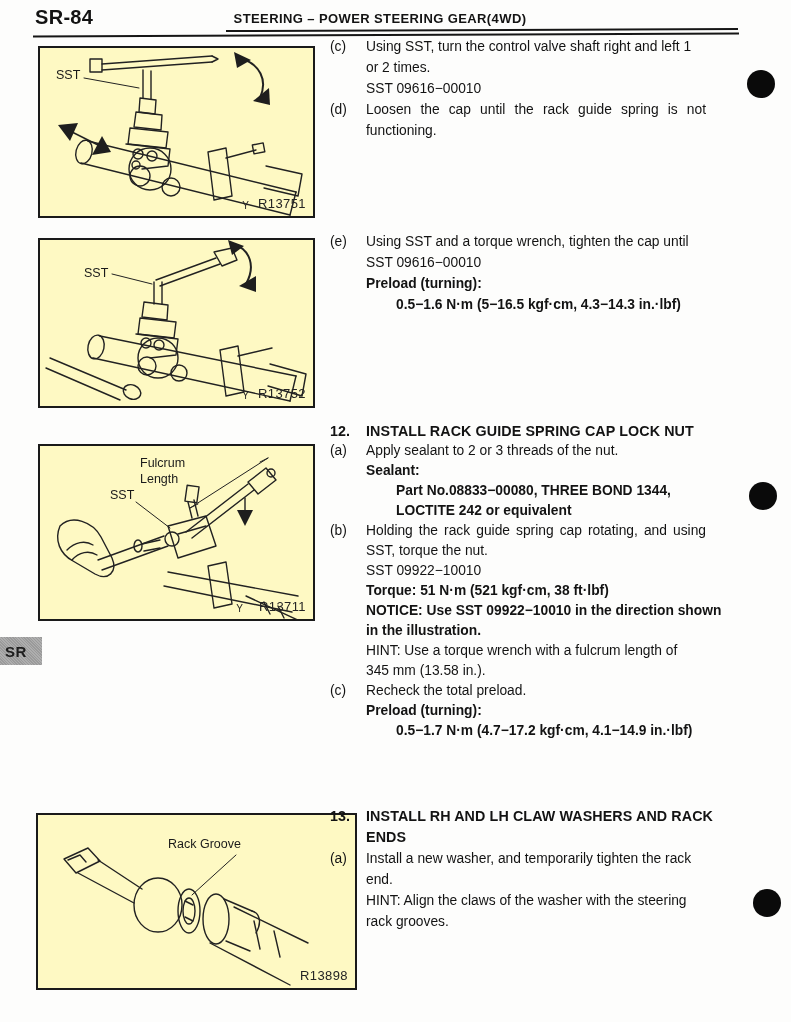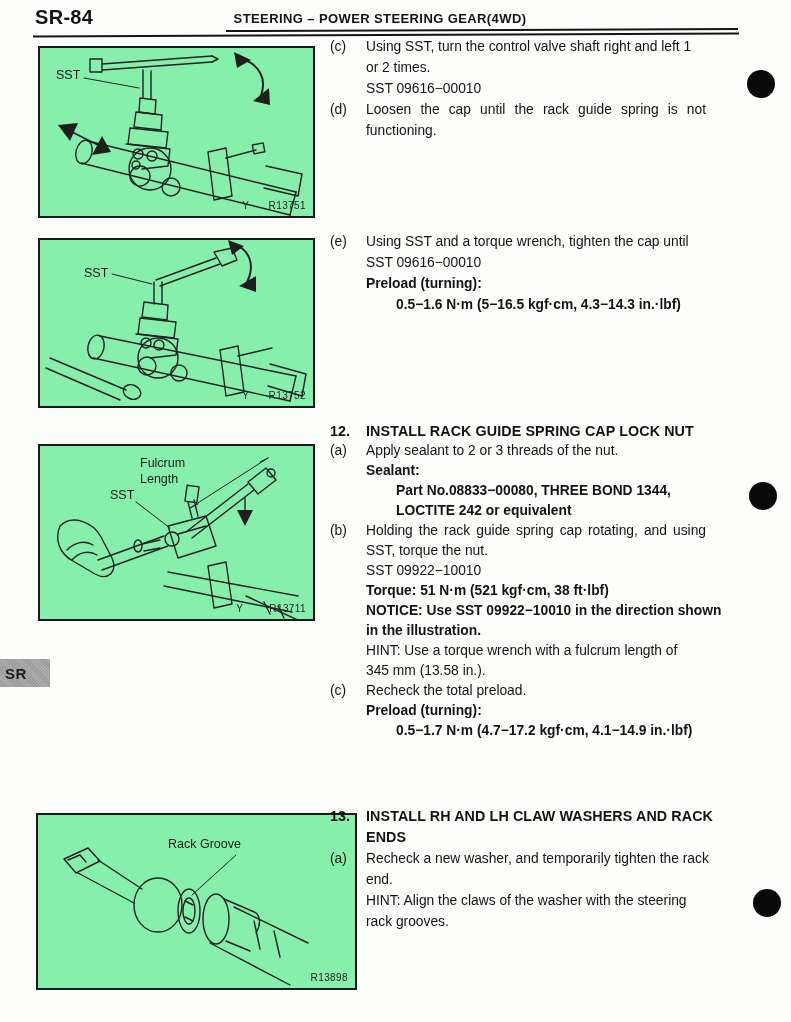"SST" .fig { background: #86efac -> #fef9c3 }
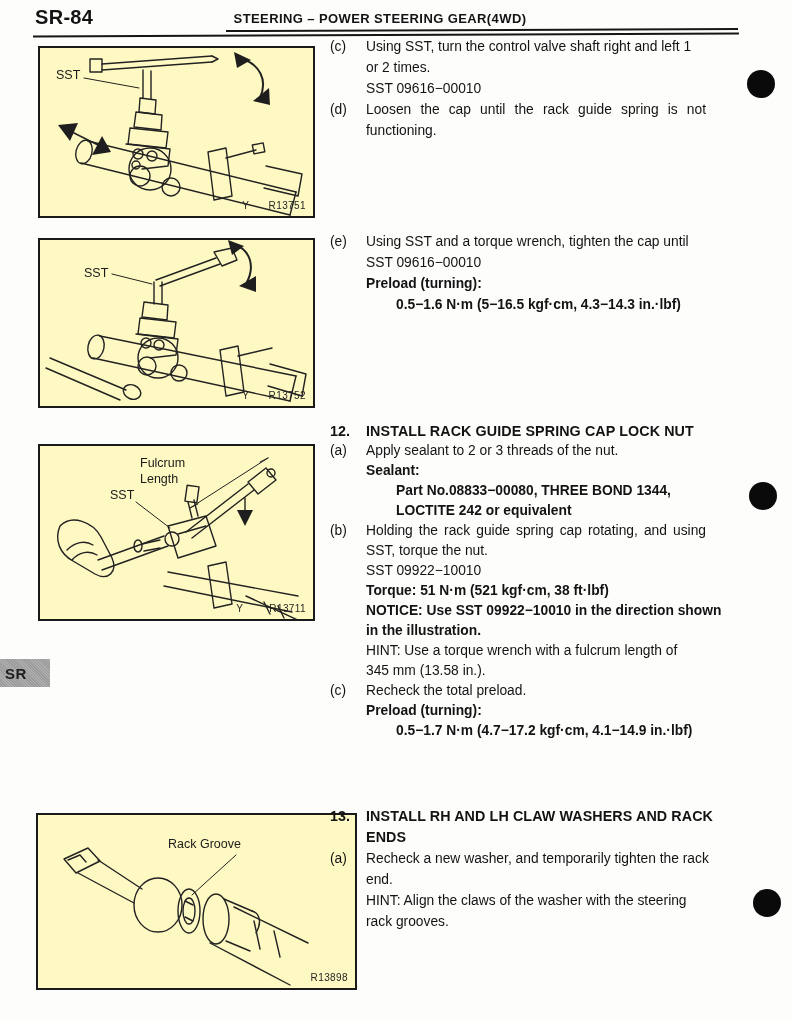"R13751" .fig-ref { font-size: 10px -> 13px }
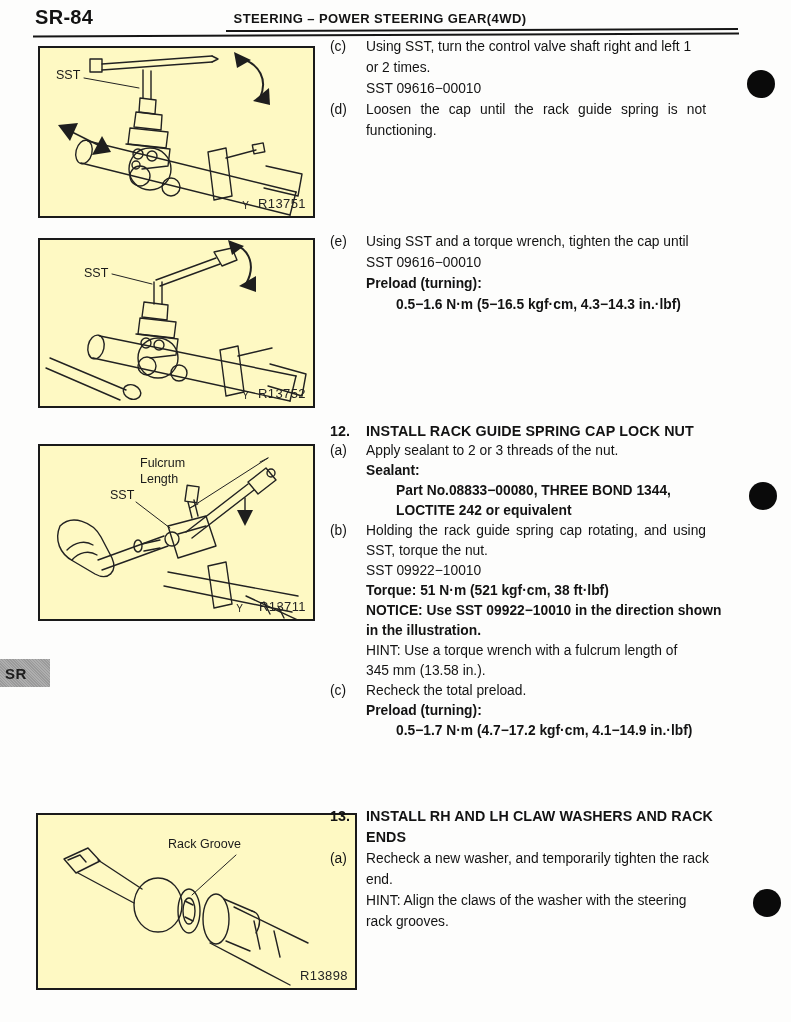"SR" .side-tab { top: 659px -> 637px; width: 50px -> 42px }
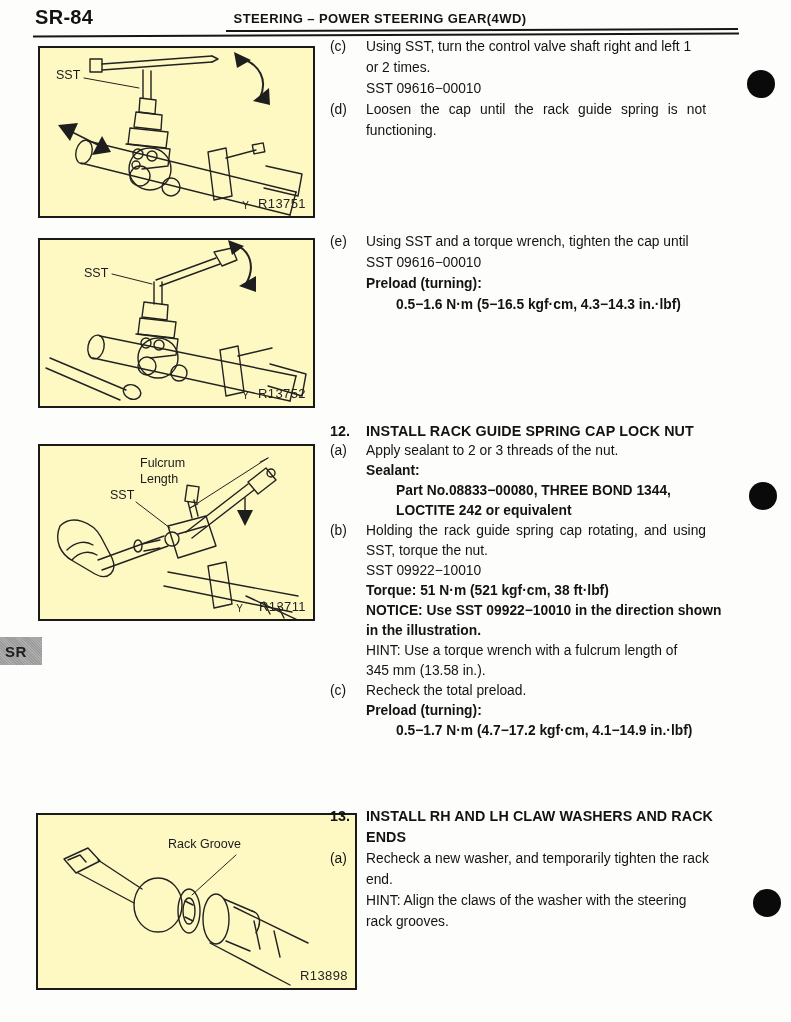"Recheck a new washer, and" span { text: Recheck -> Install }
